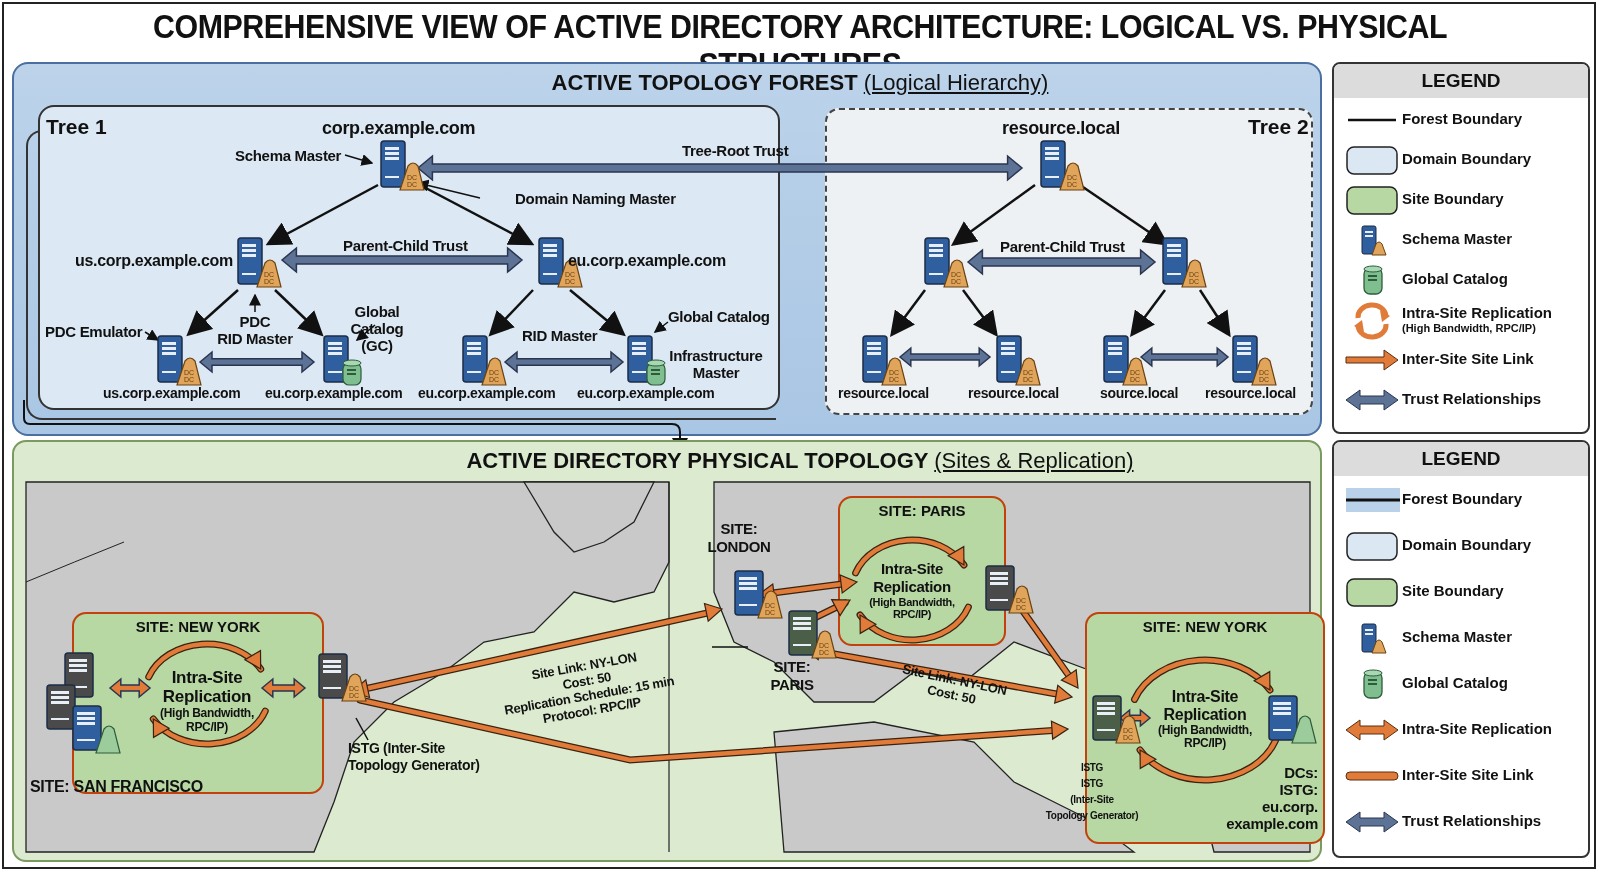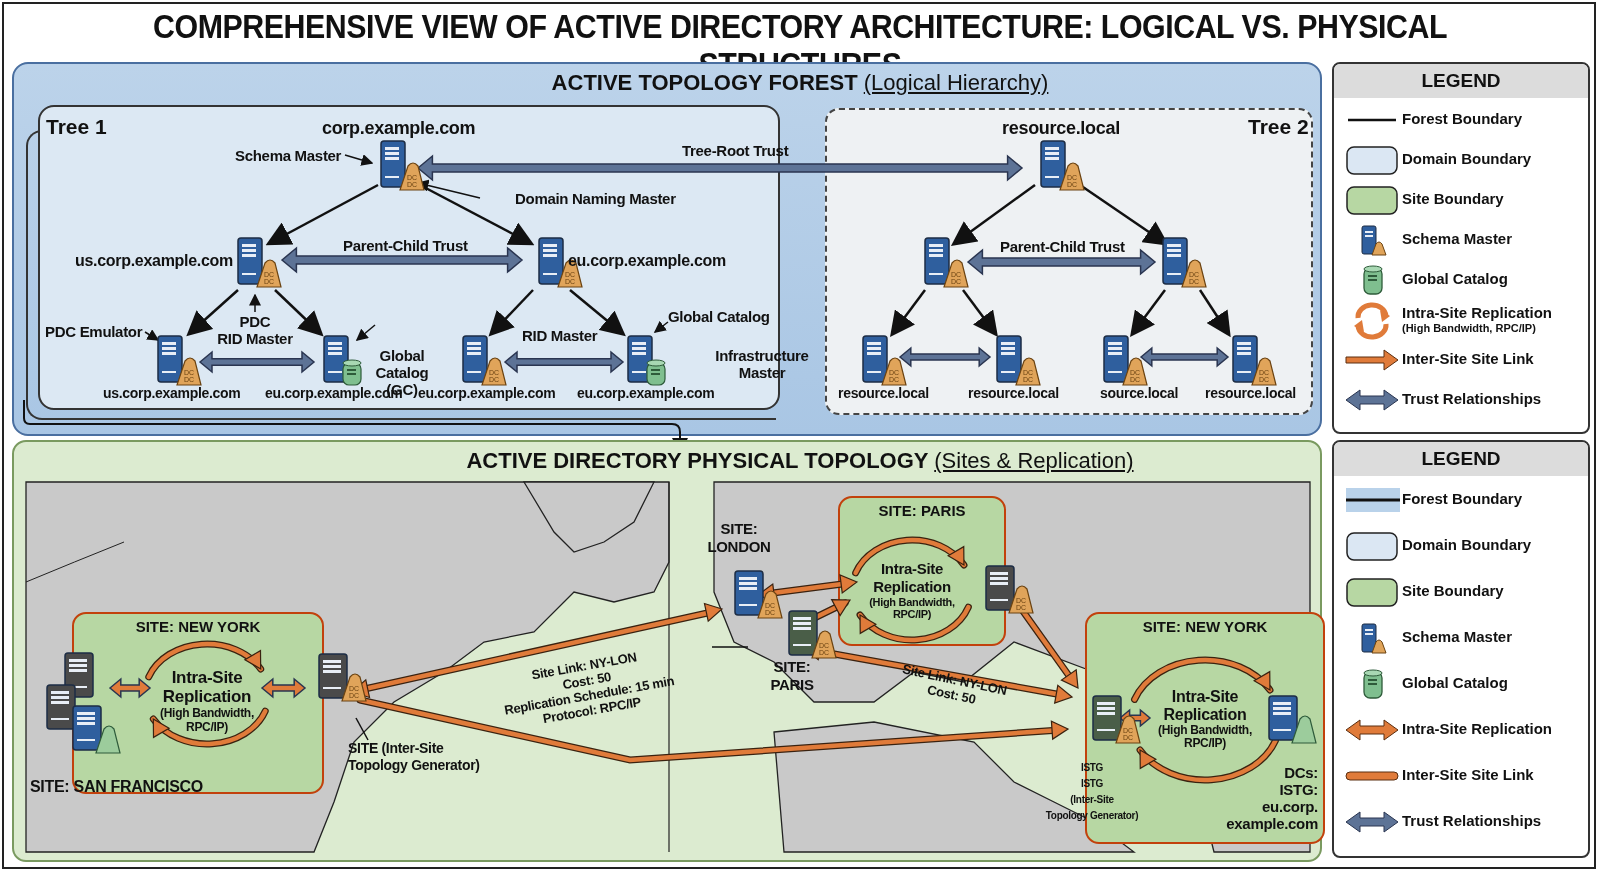"Global" div.lbl { left: 367px -> 342px; margin-top: 44px -> none }
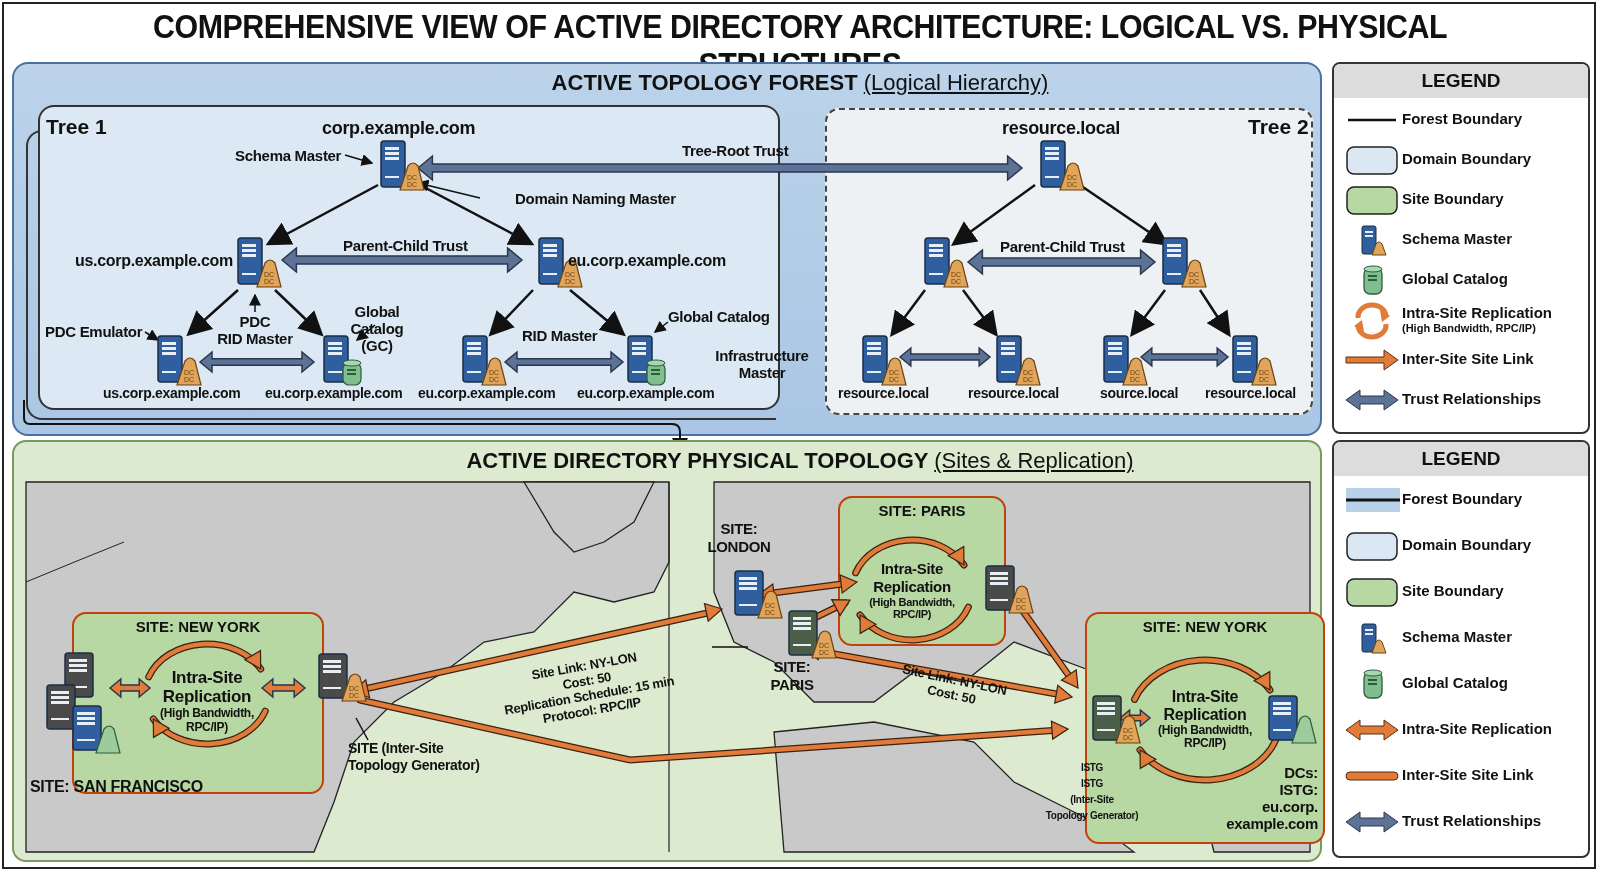"Infrastructure" div.lbl { margin-left: 46px -> none }
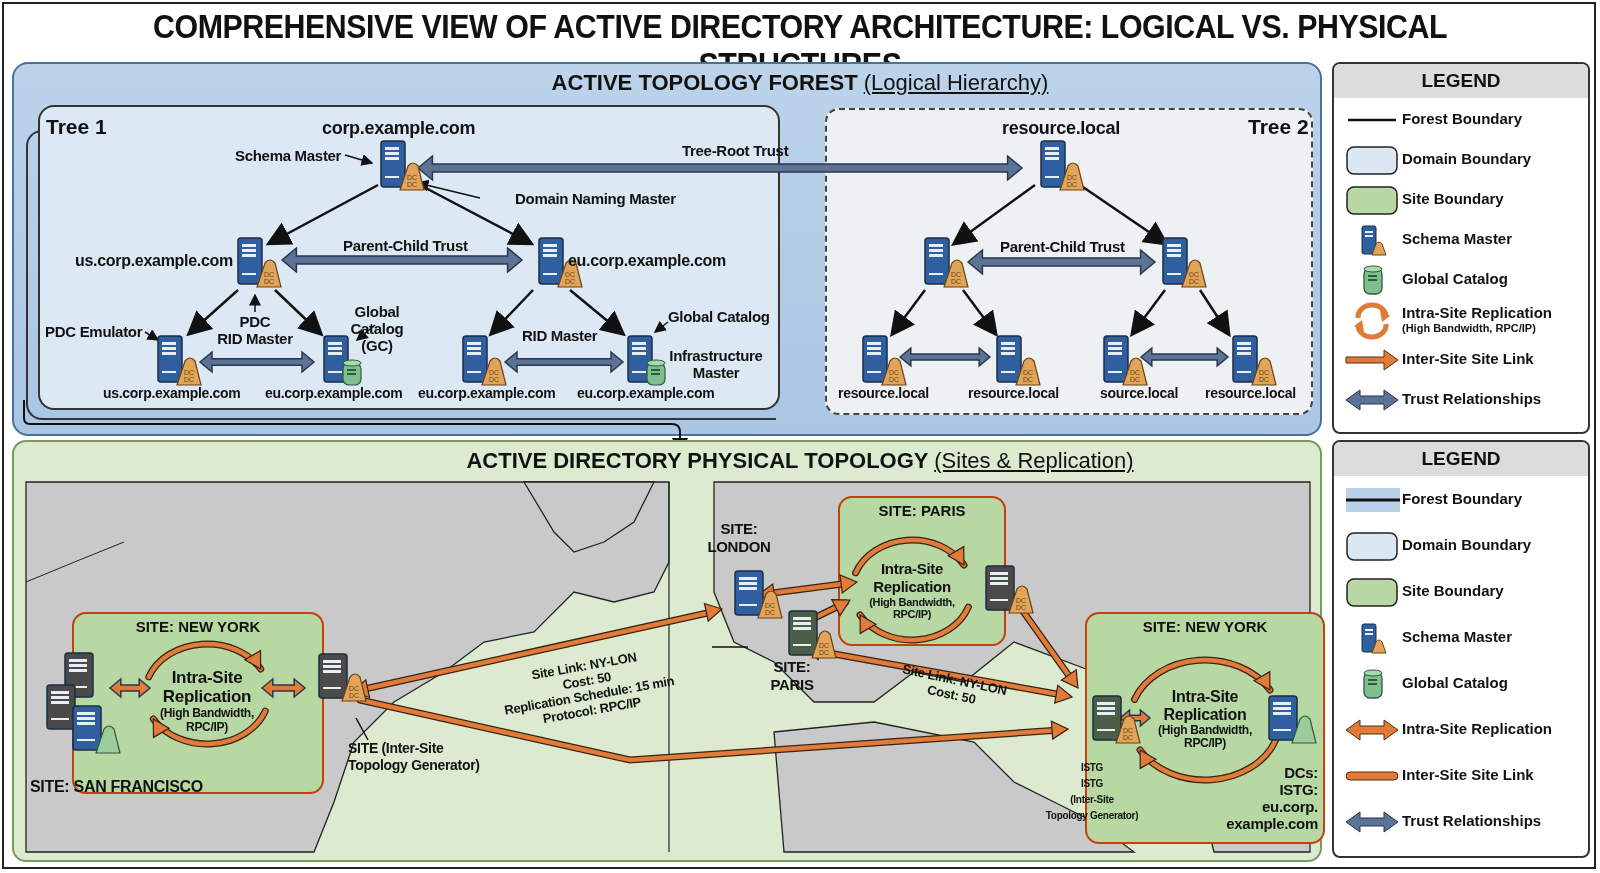"SITE (Inter-Site" div { text: SITE -> ISTG }
